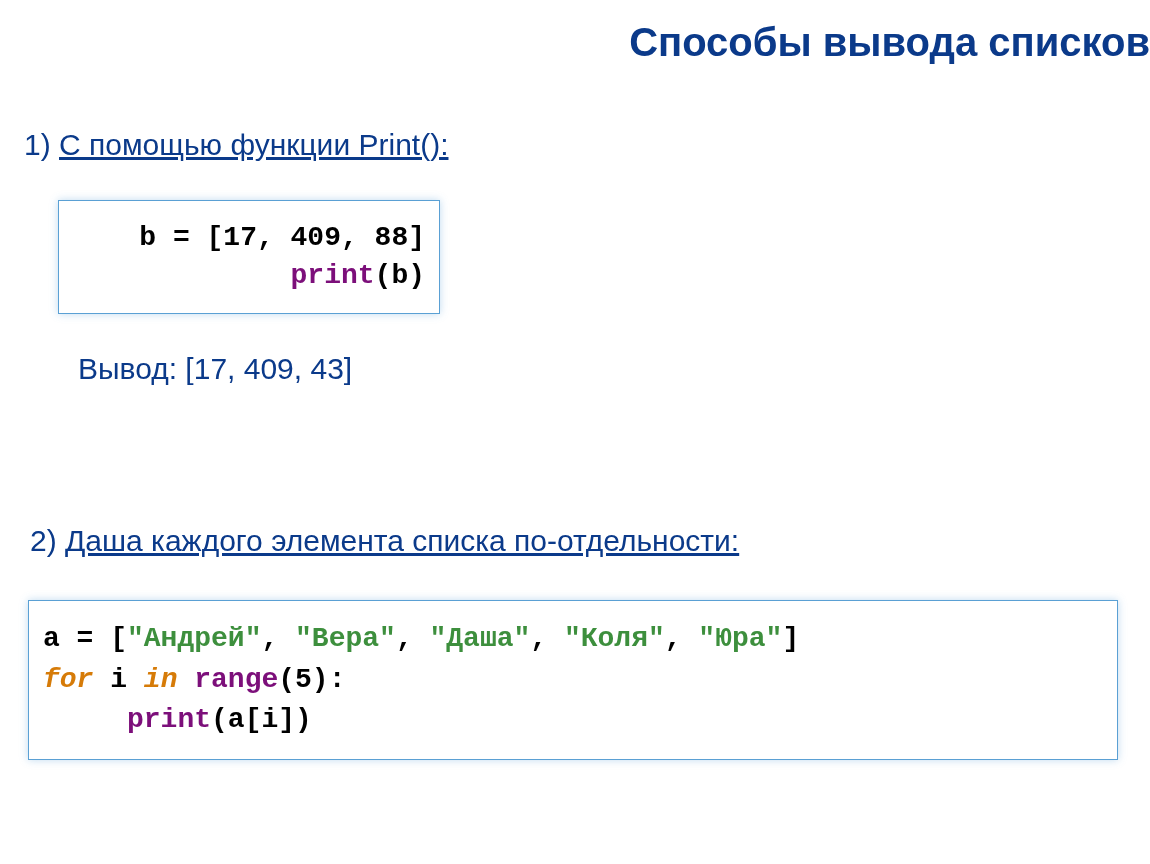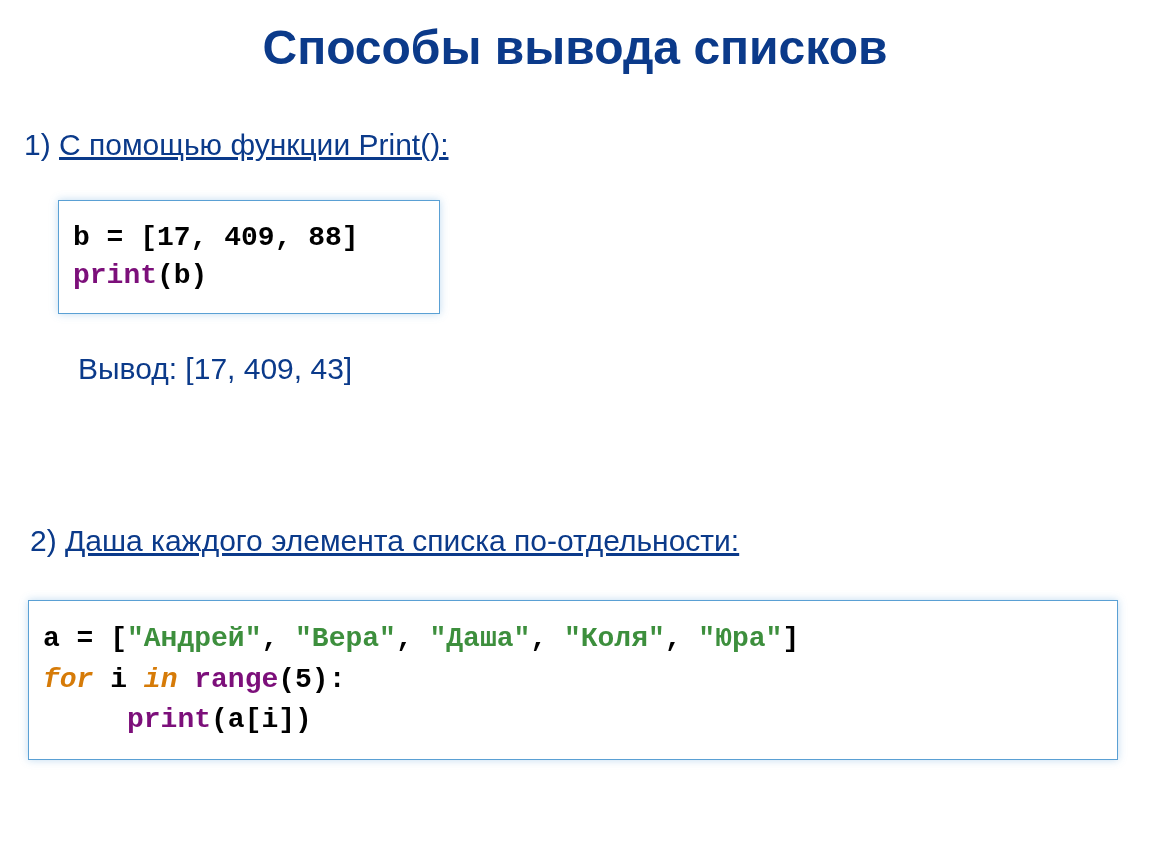"Способы вывода списков" .title { font-size: 48px -> 40px; text-align: center -> right }
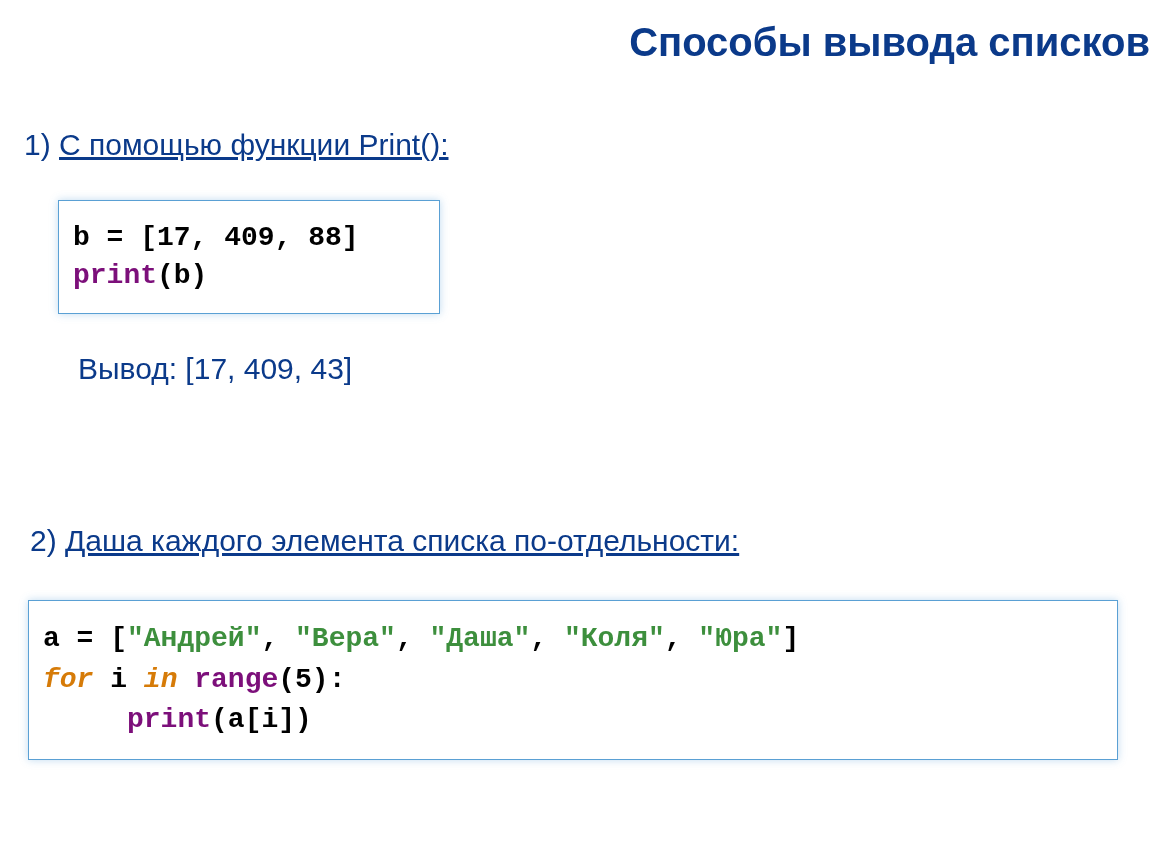"b = [17, 409, 88]" .codebox1 { text-align: none -> right }
